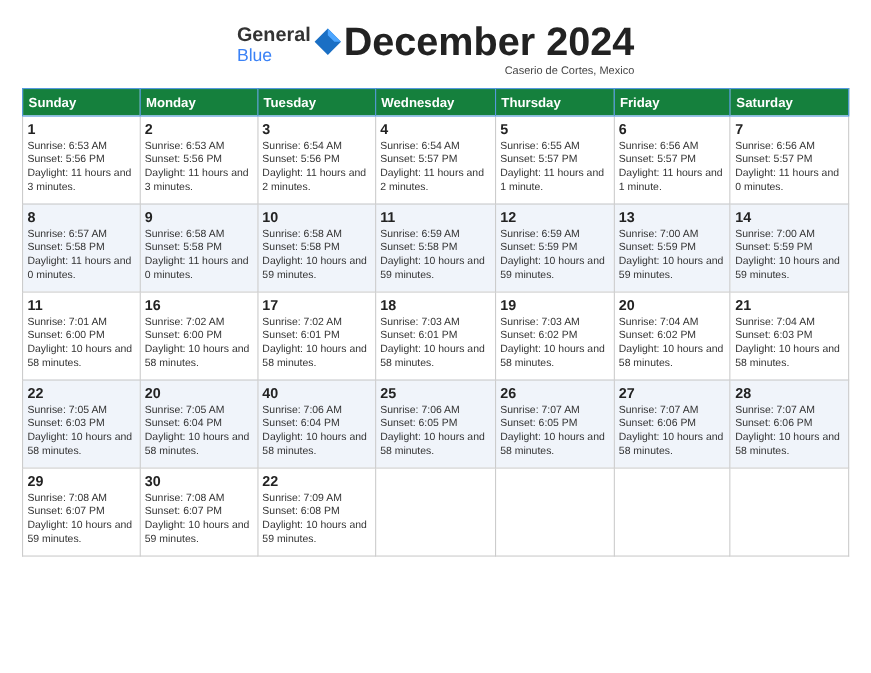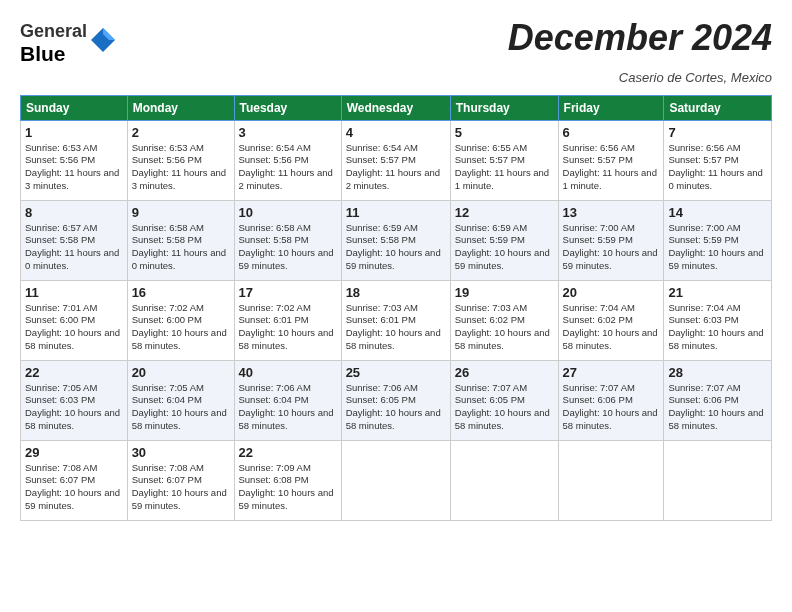"General" .header-row { justify-content: space-between -> center }
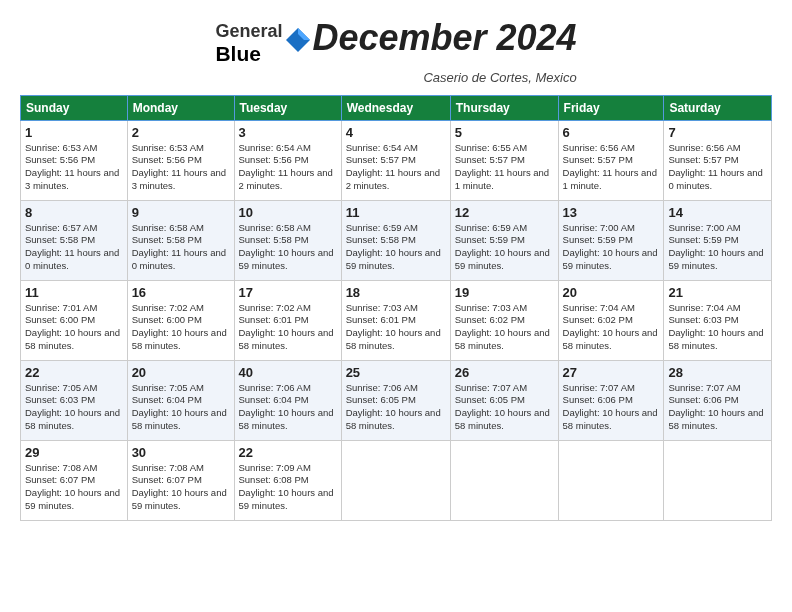"Blue" span { color: #000000 -> #3b82f6; font-size: 21px -> 16px; font-weight: bold -> normal }
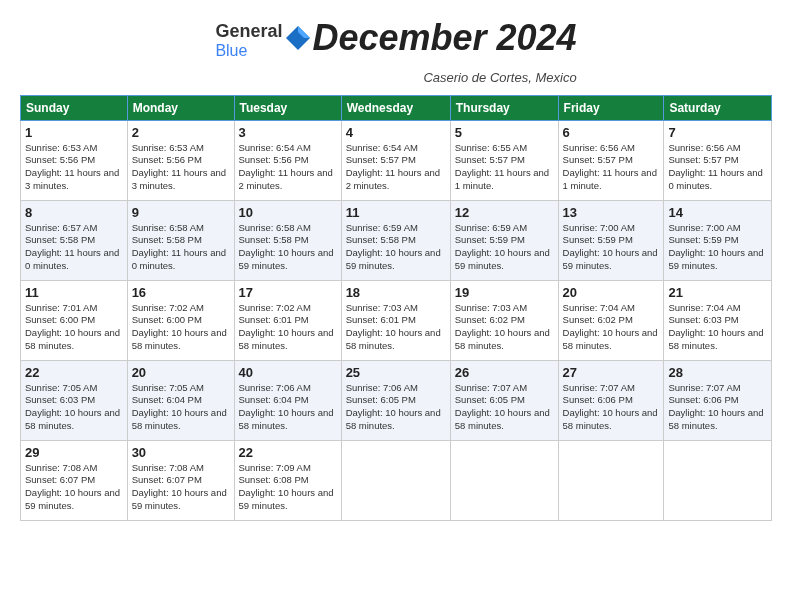"December 2024" .title-block { font-style: italic -> none }
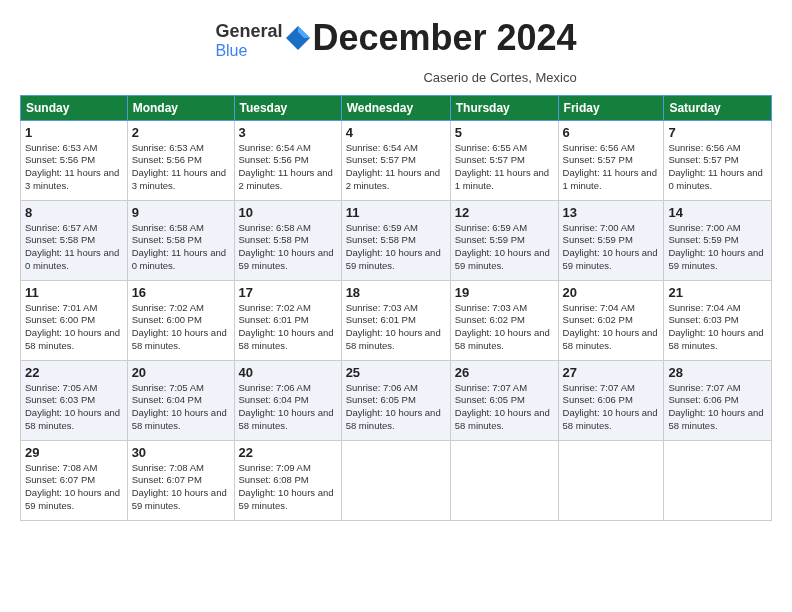"Caserio de Cortes, Mexico" .location { font-size: 13px -> 10px; margin-top: 12px -> 1px }
